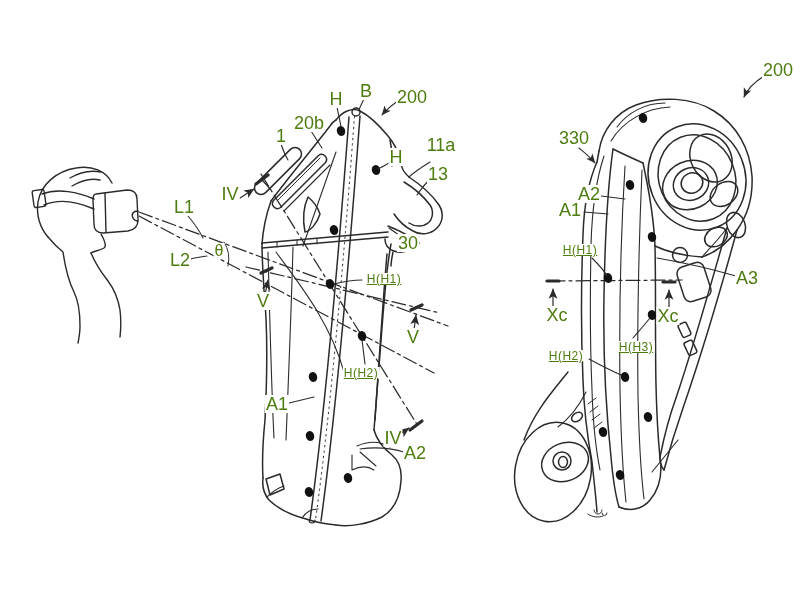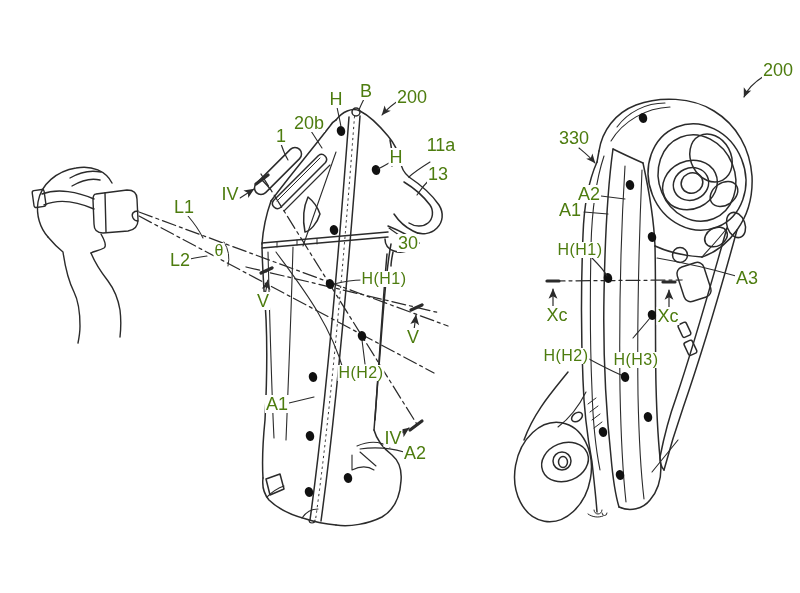"H(H1)" .lbl.small { font-size: 16px -> 12px; text-decoration: none -> underline }
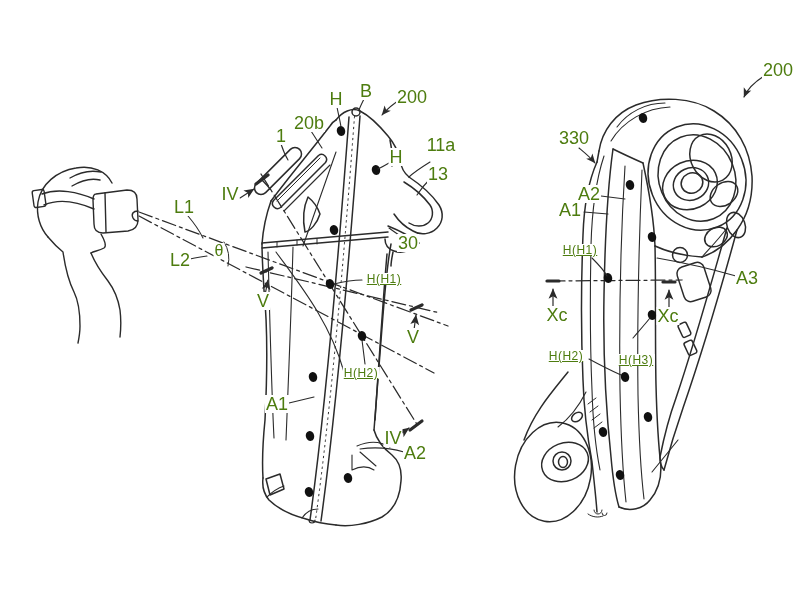"H(H3)" div.lbl { top: 360px -> 347px }
